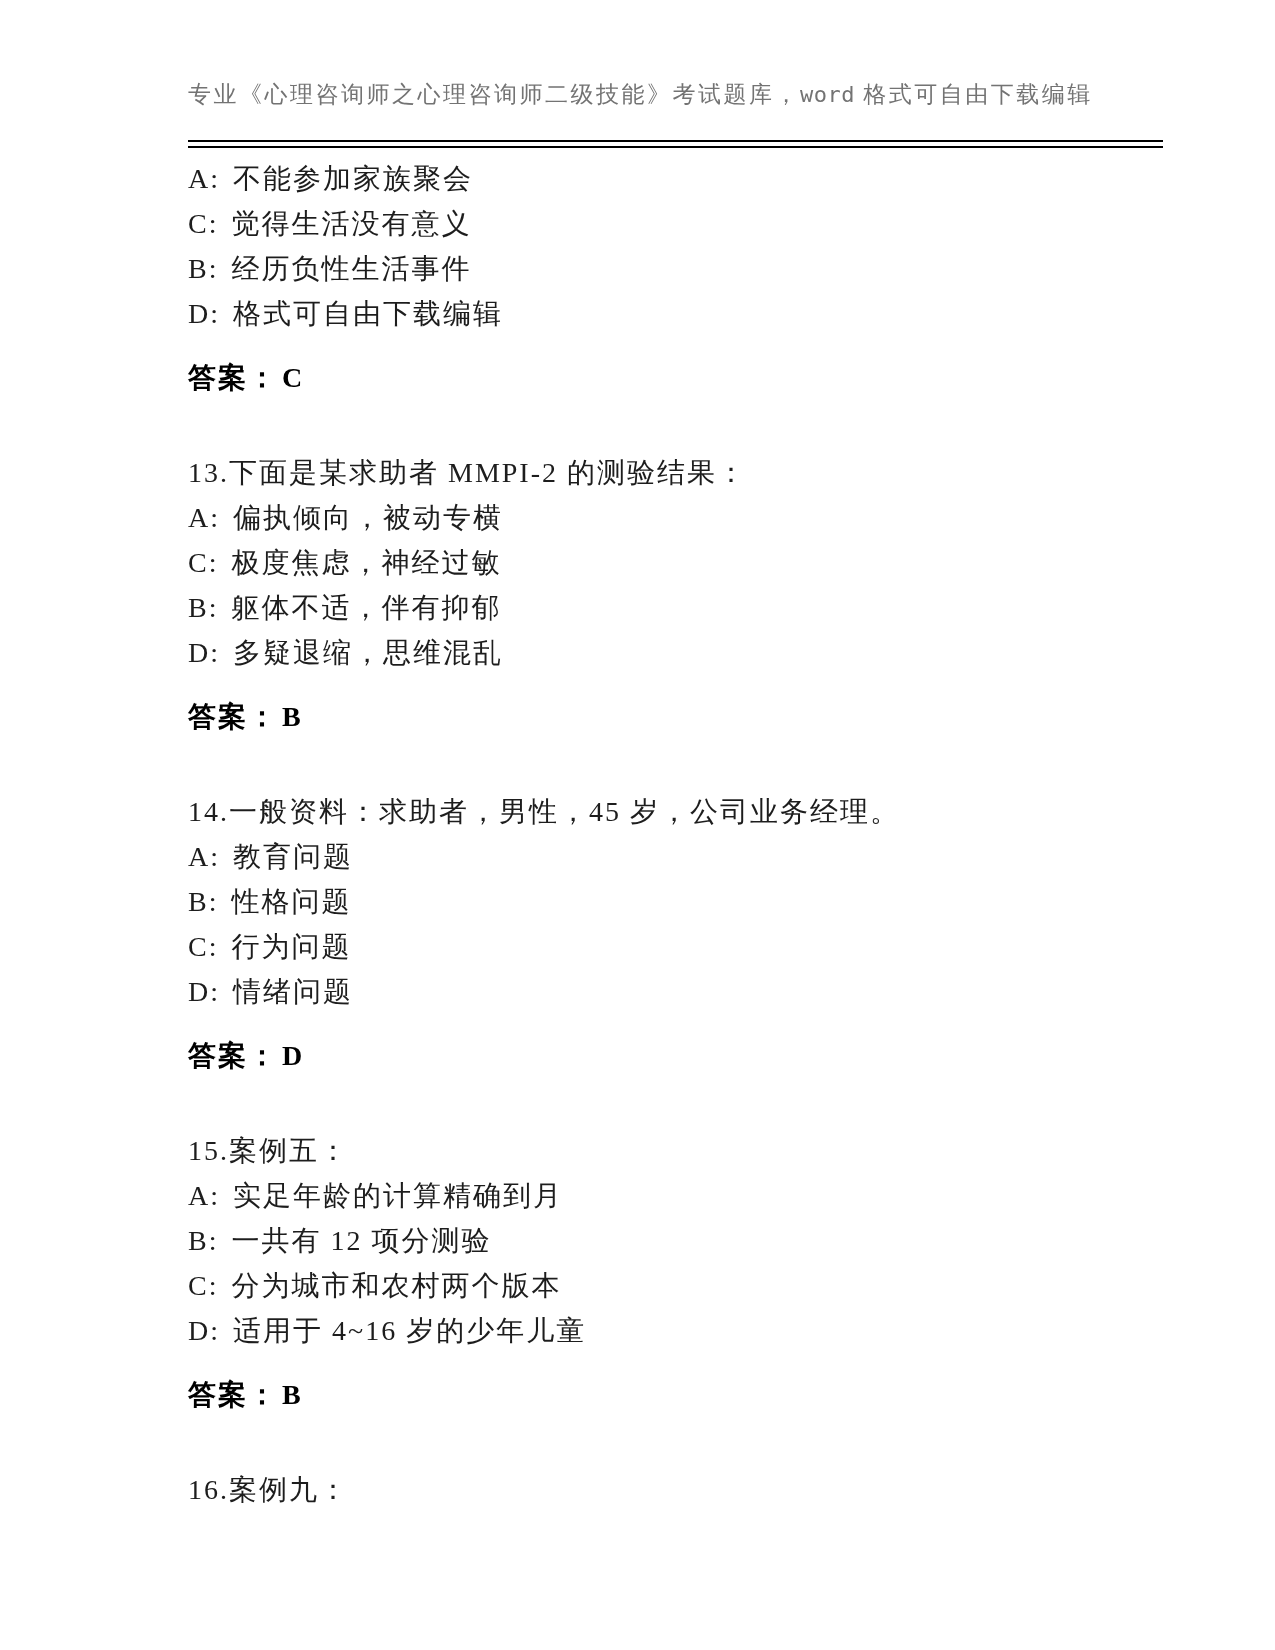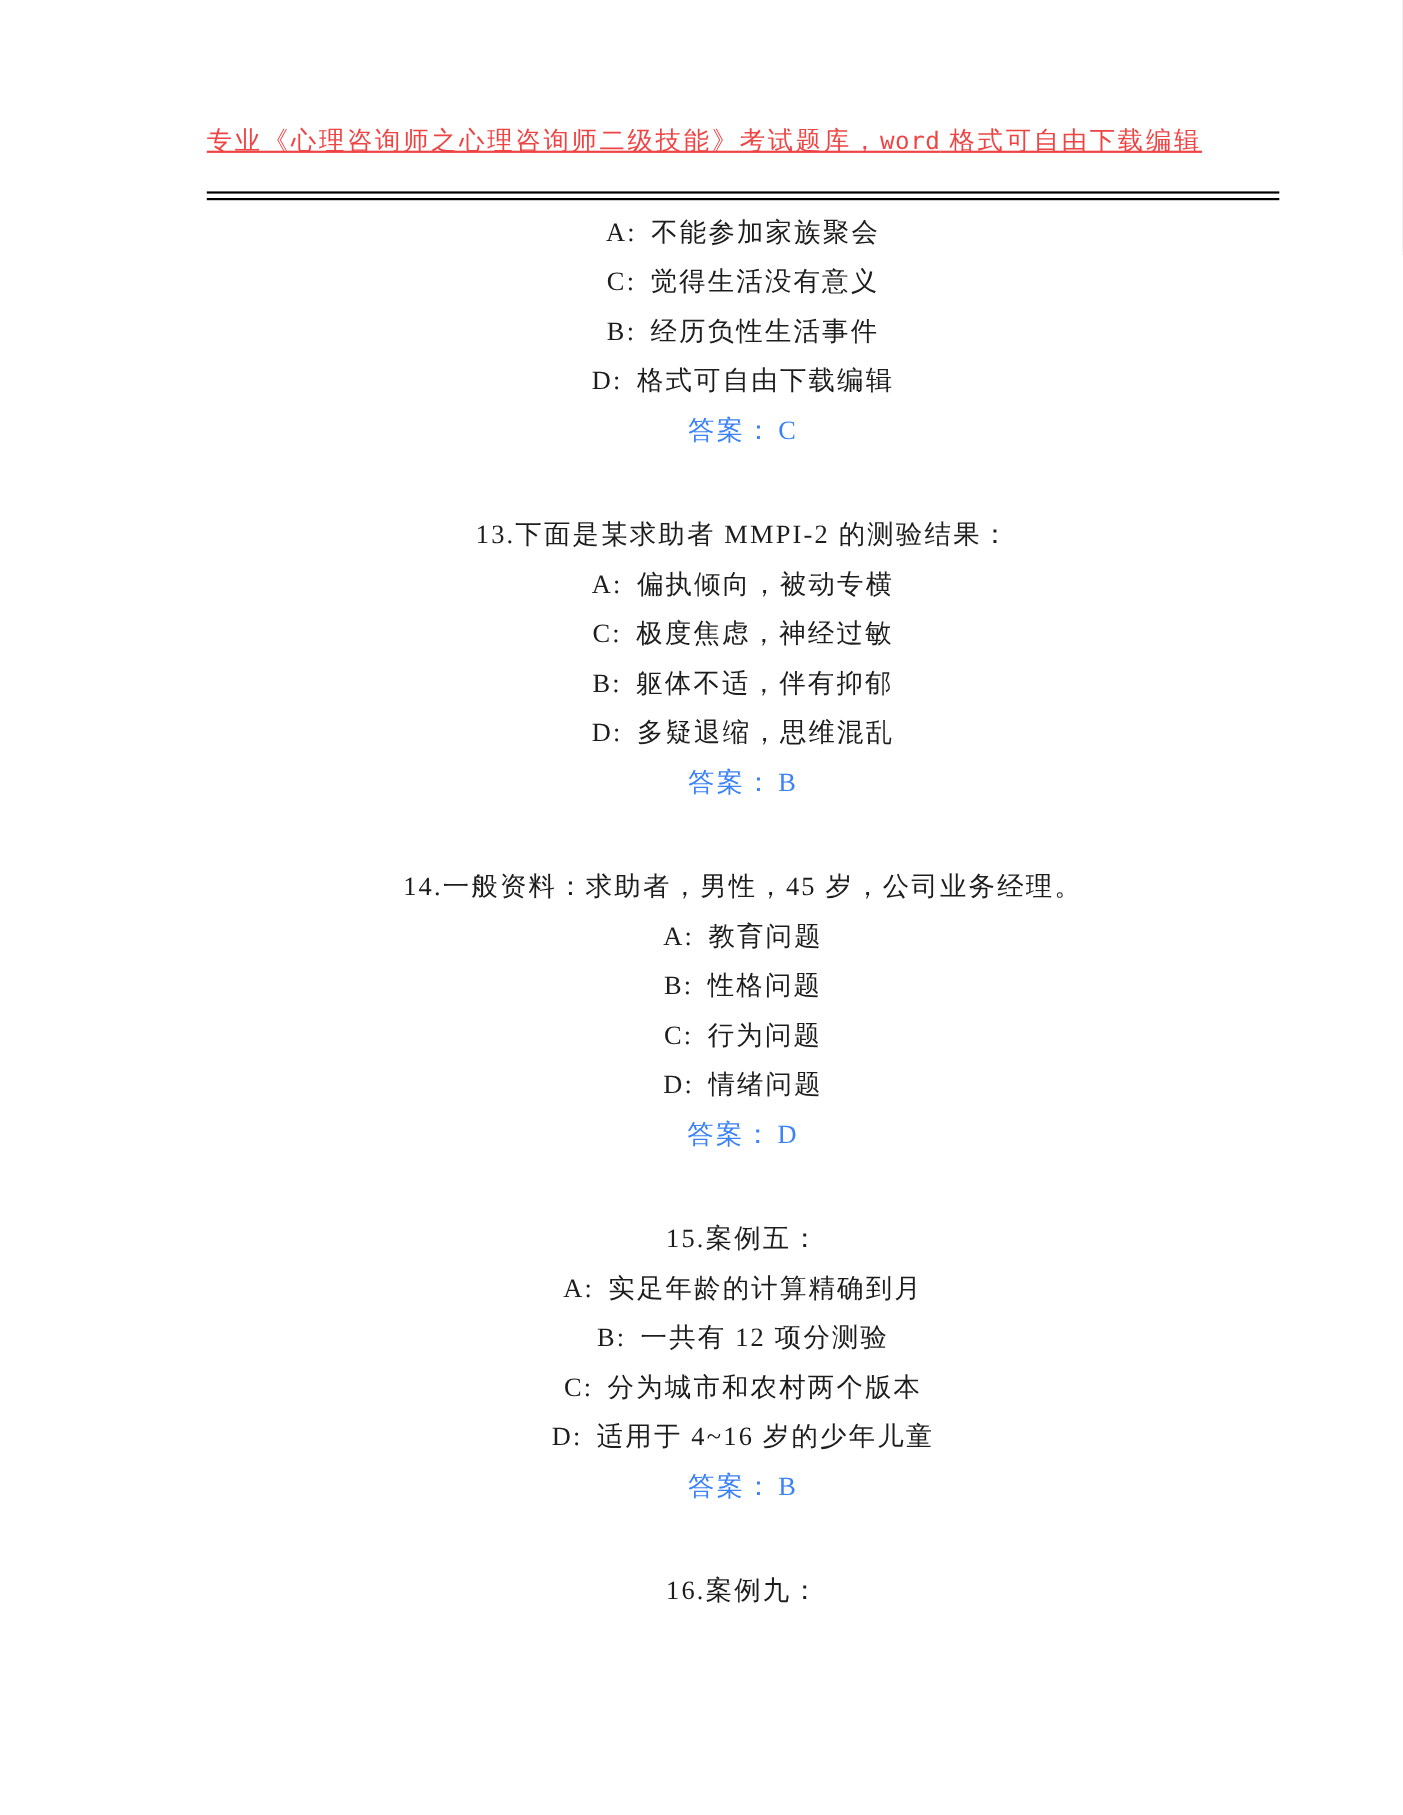"专业《心理咨询师之心理咨询师二级技能》考试题库，word 格式可自由下载编辑" .doc-header { color: #ef4444 -> #737373; padding-top: 109px -> 76px; text-decoration: underline -> none }
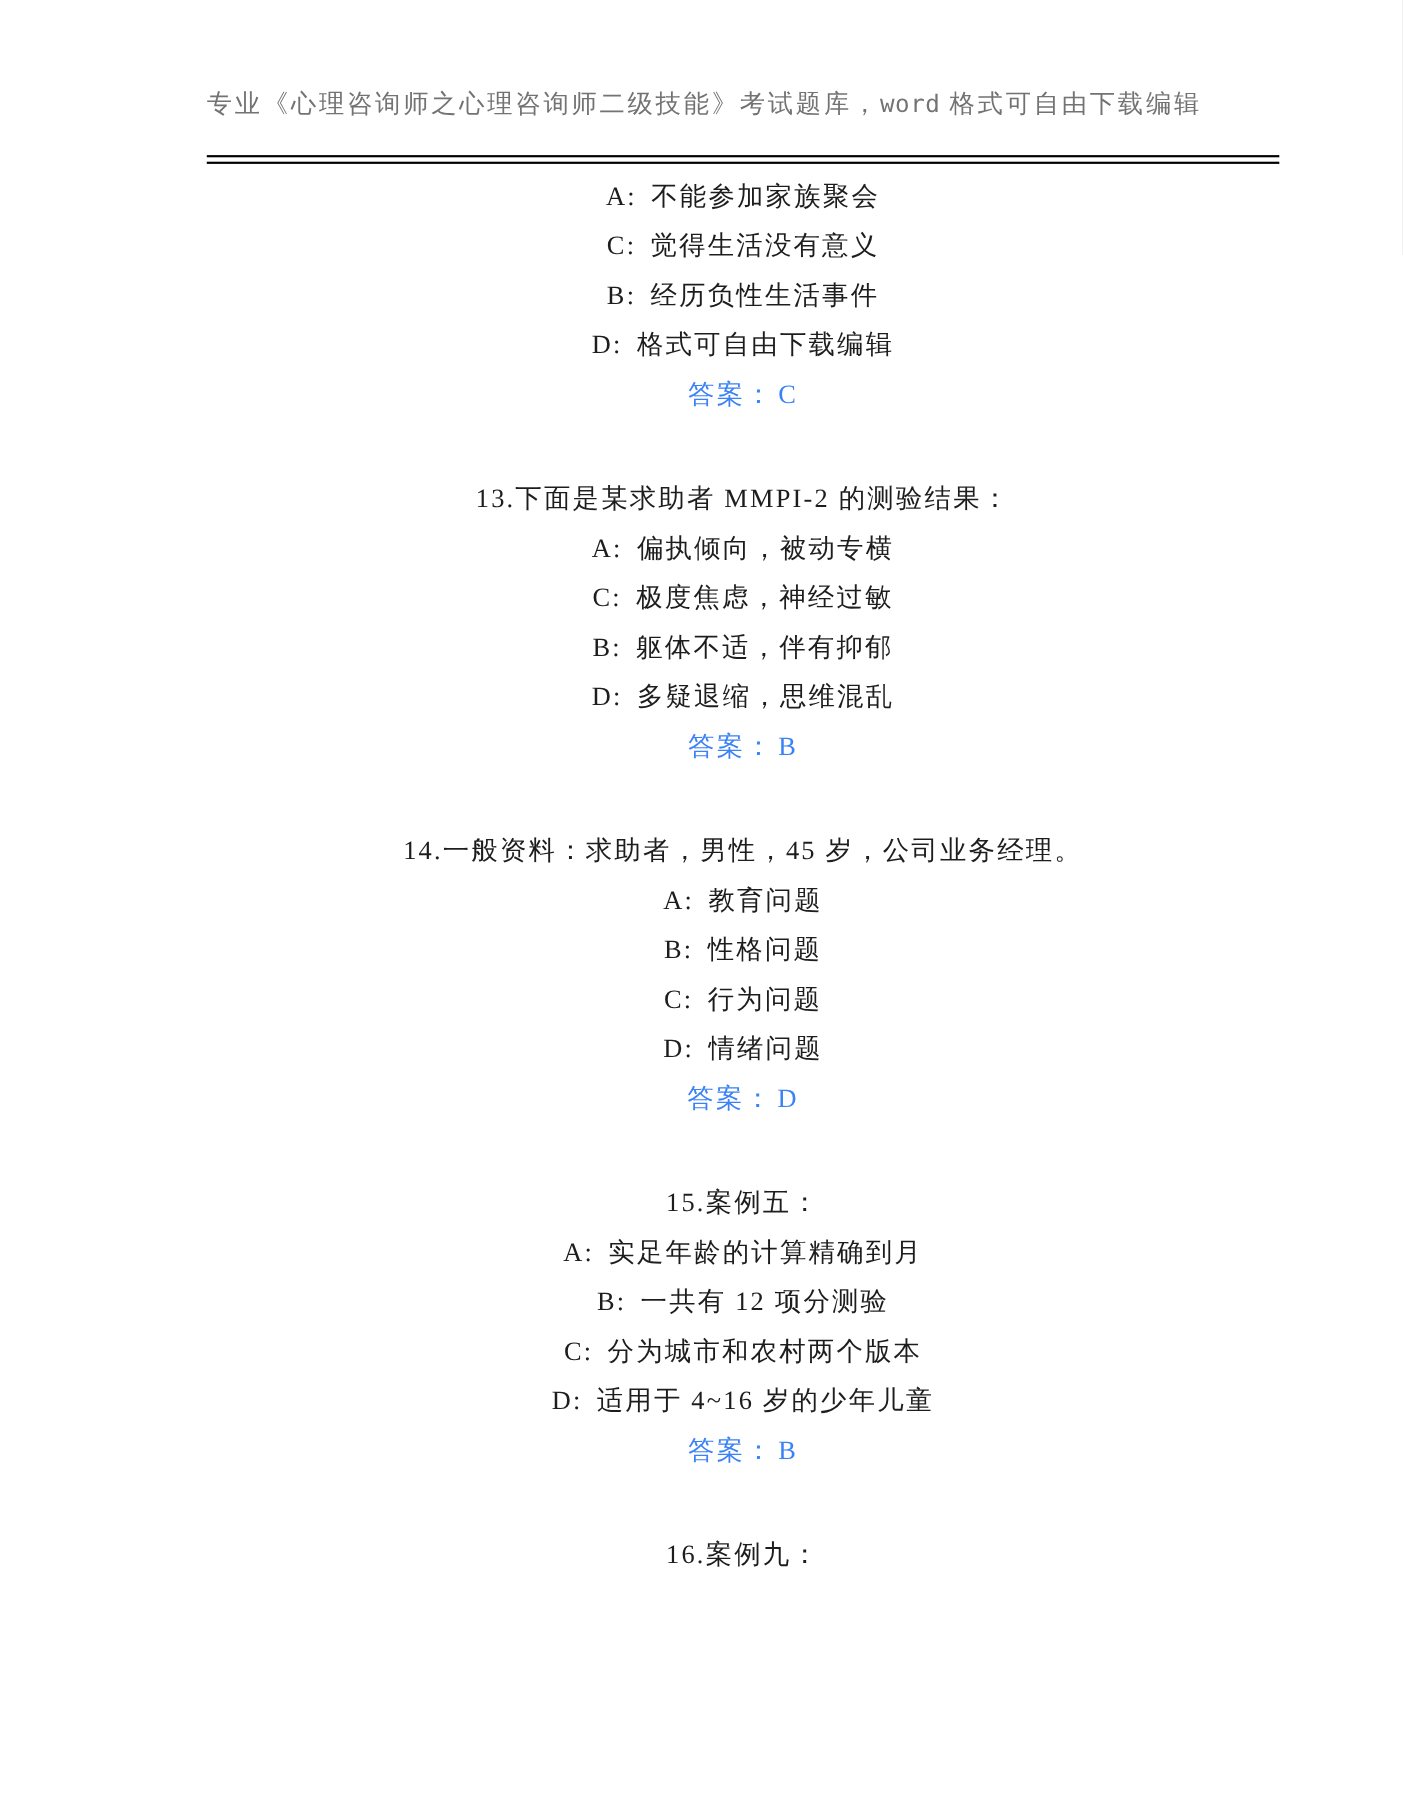"A: 不能参加家族聚会" .question-block { font-size: 24px -> 28px; text-align: center -> none }
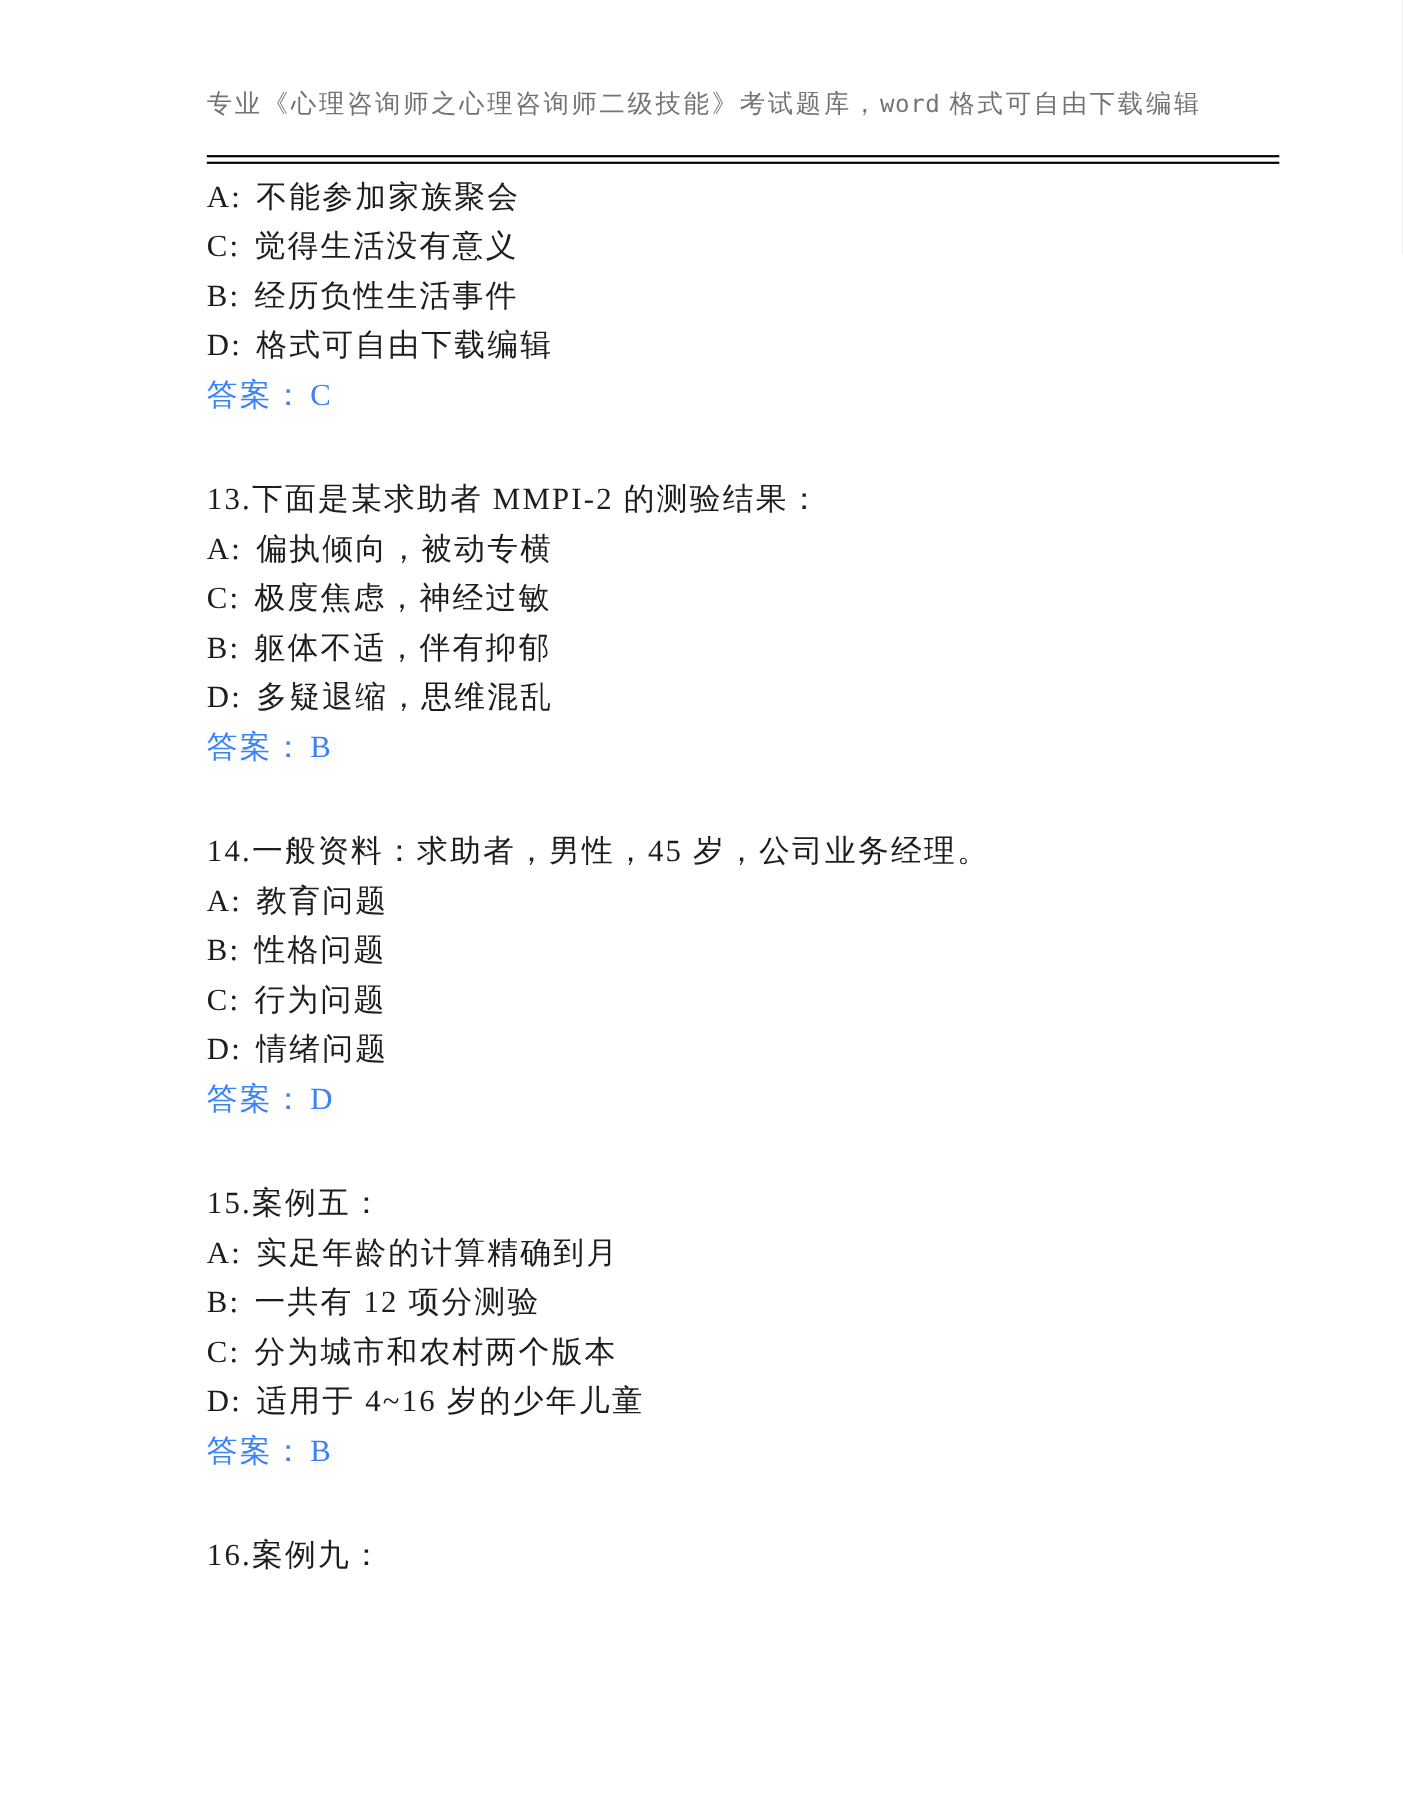"答案： C" .answer-line { color: #3b82f6 -> #000000; font-weight: normal -> bold; margin-top: none -> 19px }
